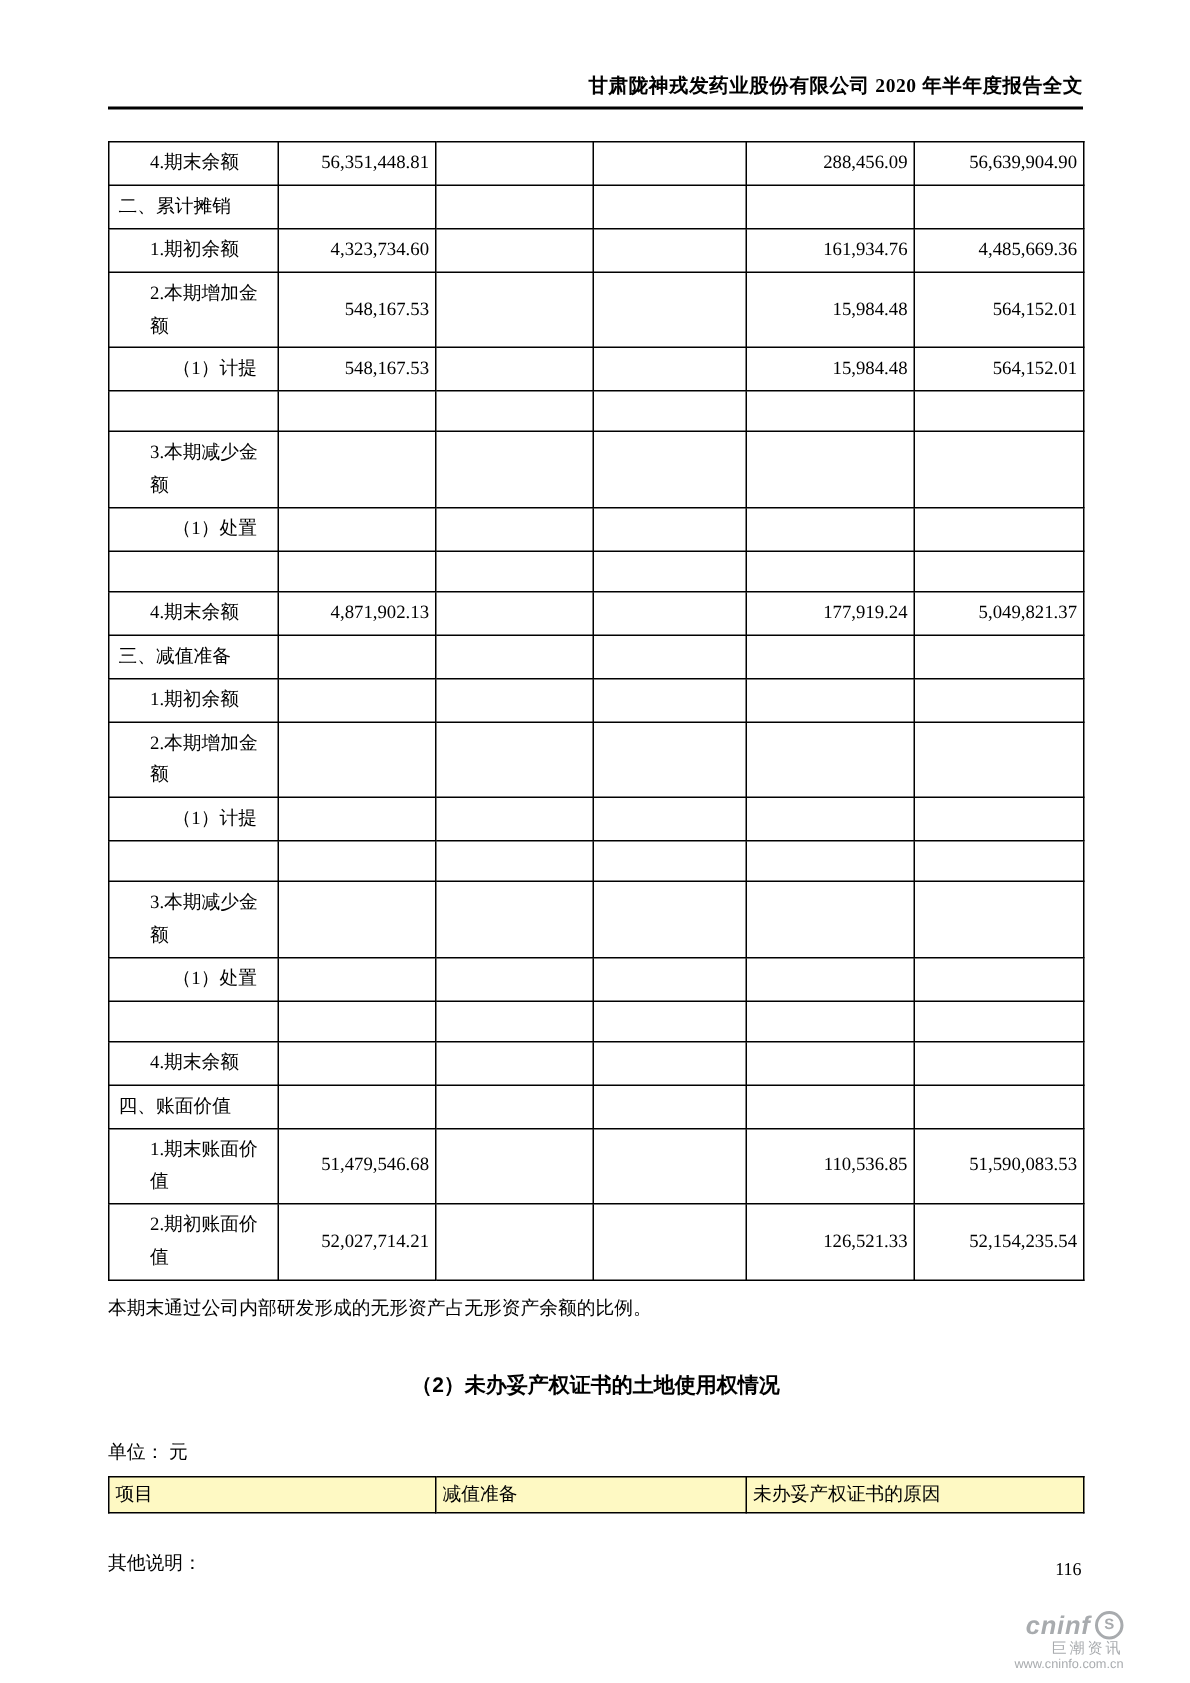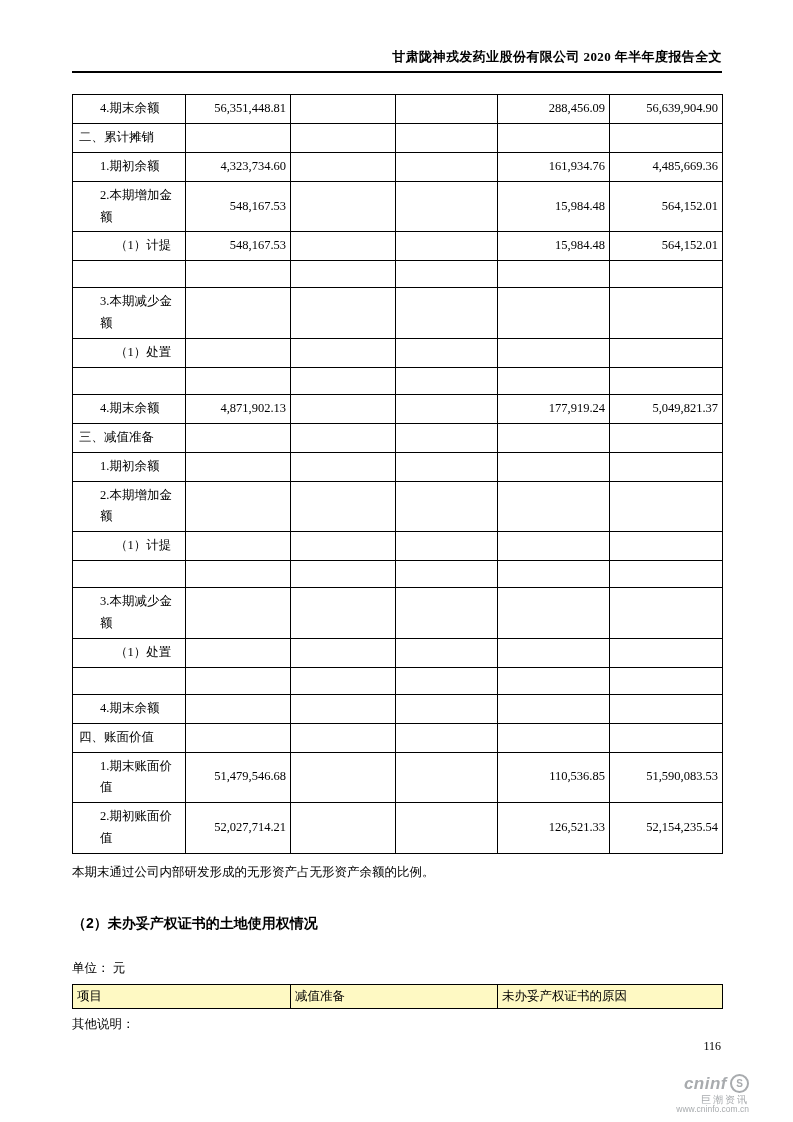"（2）未办妥产权证书的土地使用权情况" .sec-title { text-align: none -> center }
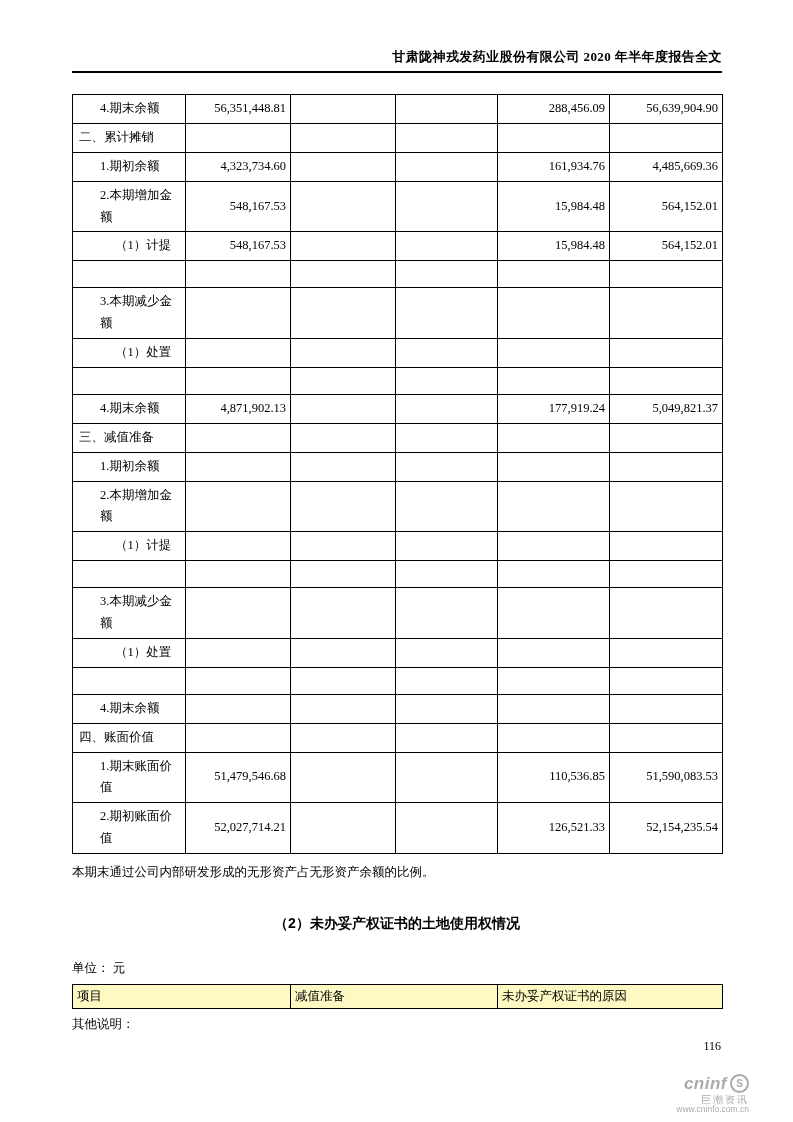"其他说明：" .other { margin-top: 7px -> 25px }
